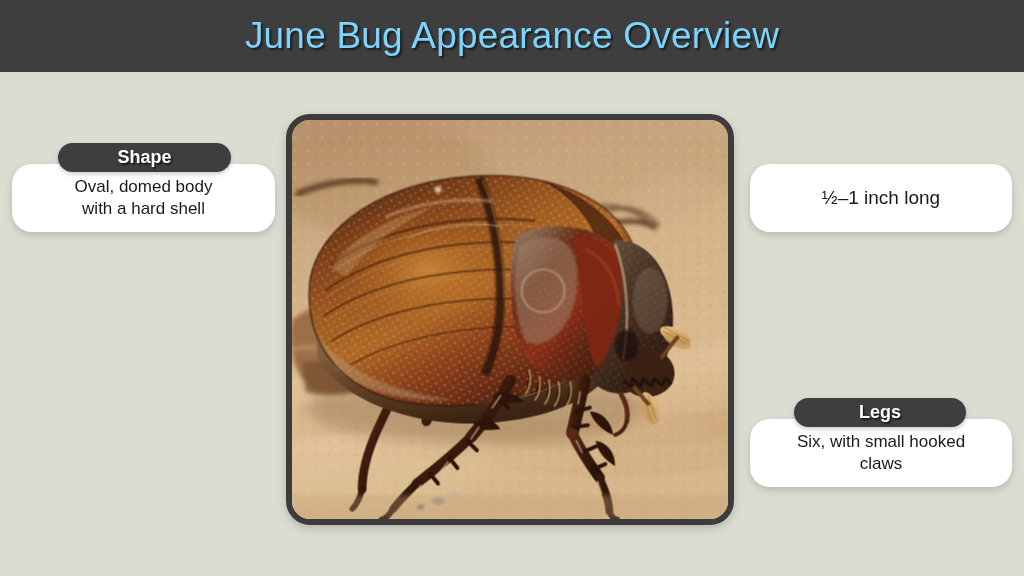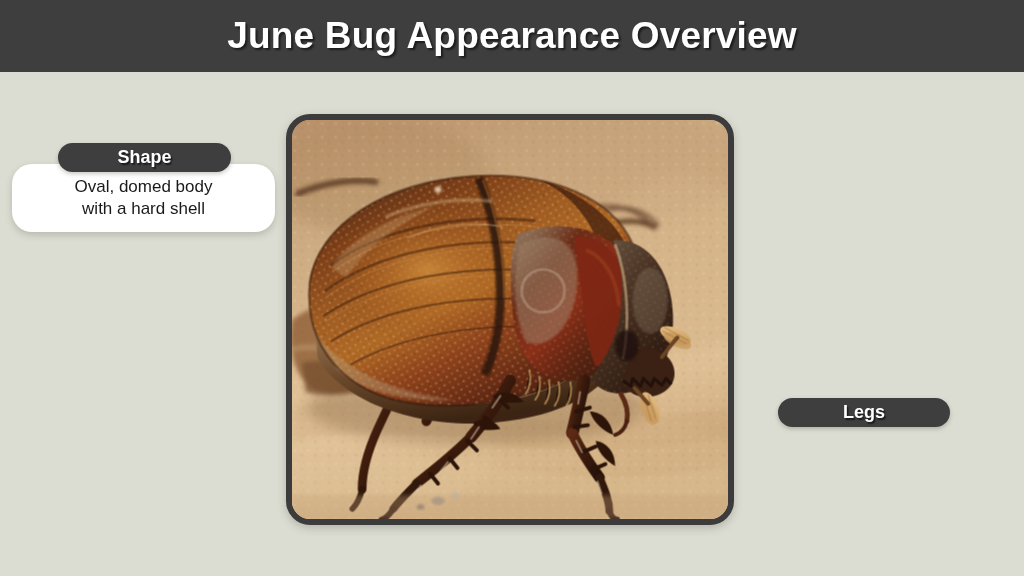"June Bug Appearance Overview" .header-title { color: #ffffff -> #7dd3fc; font-weight: bold -> normal }
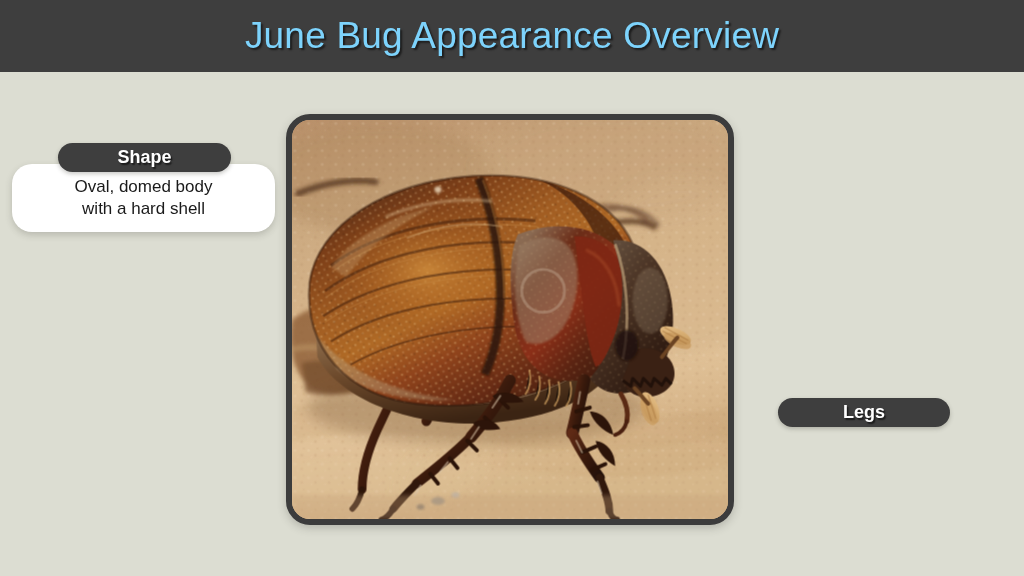"½–1 inch long" div.card { html: none -> <div> <span>½–1 inch long</span> </div> }
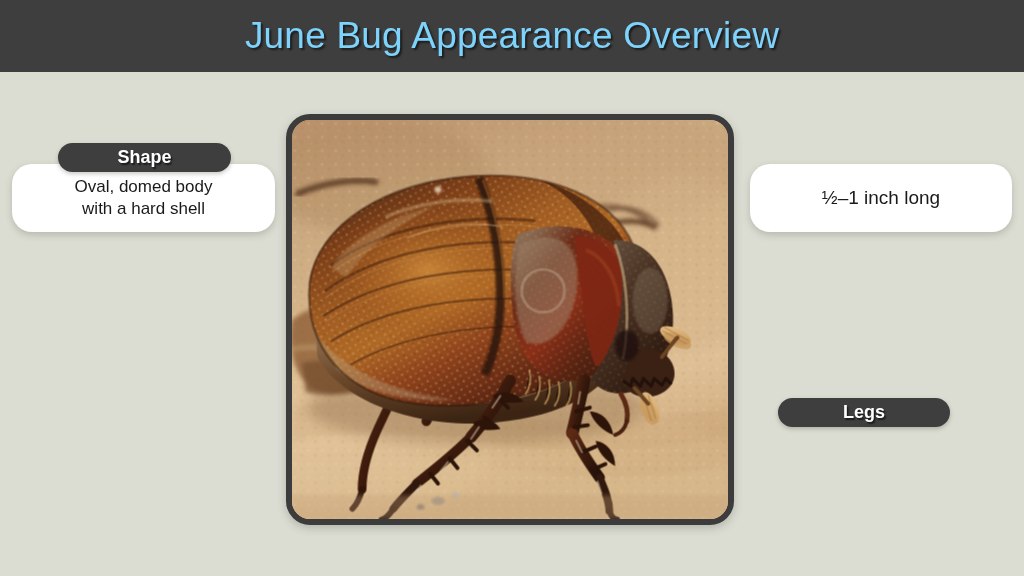"Legs" #pill-legs { left: 778px -> 794px }
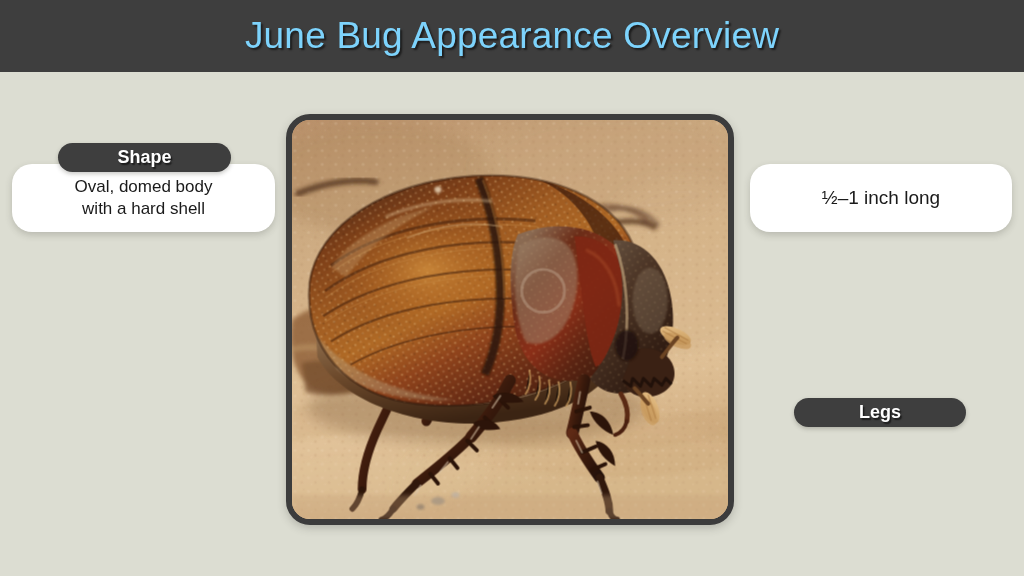"Six, with small hooked" div.card { html: none -> <div> <span>Six, with small hooked claws</span> </div> }
